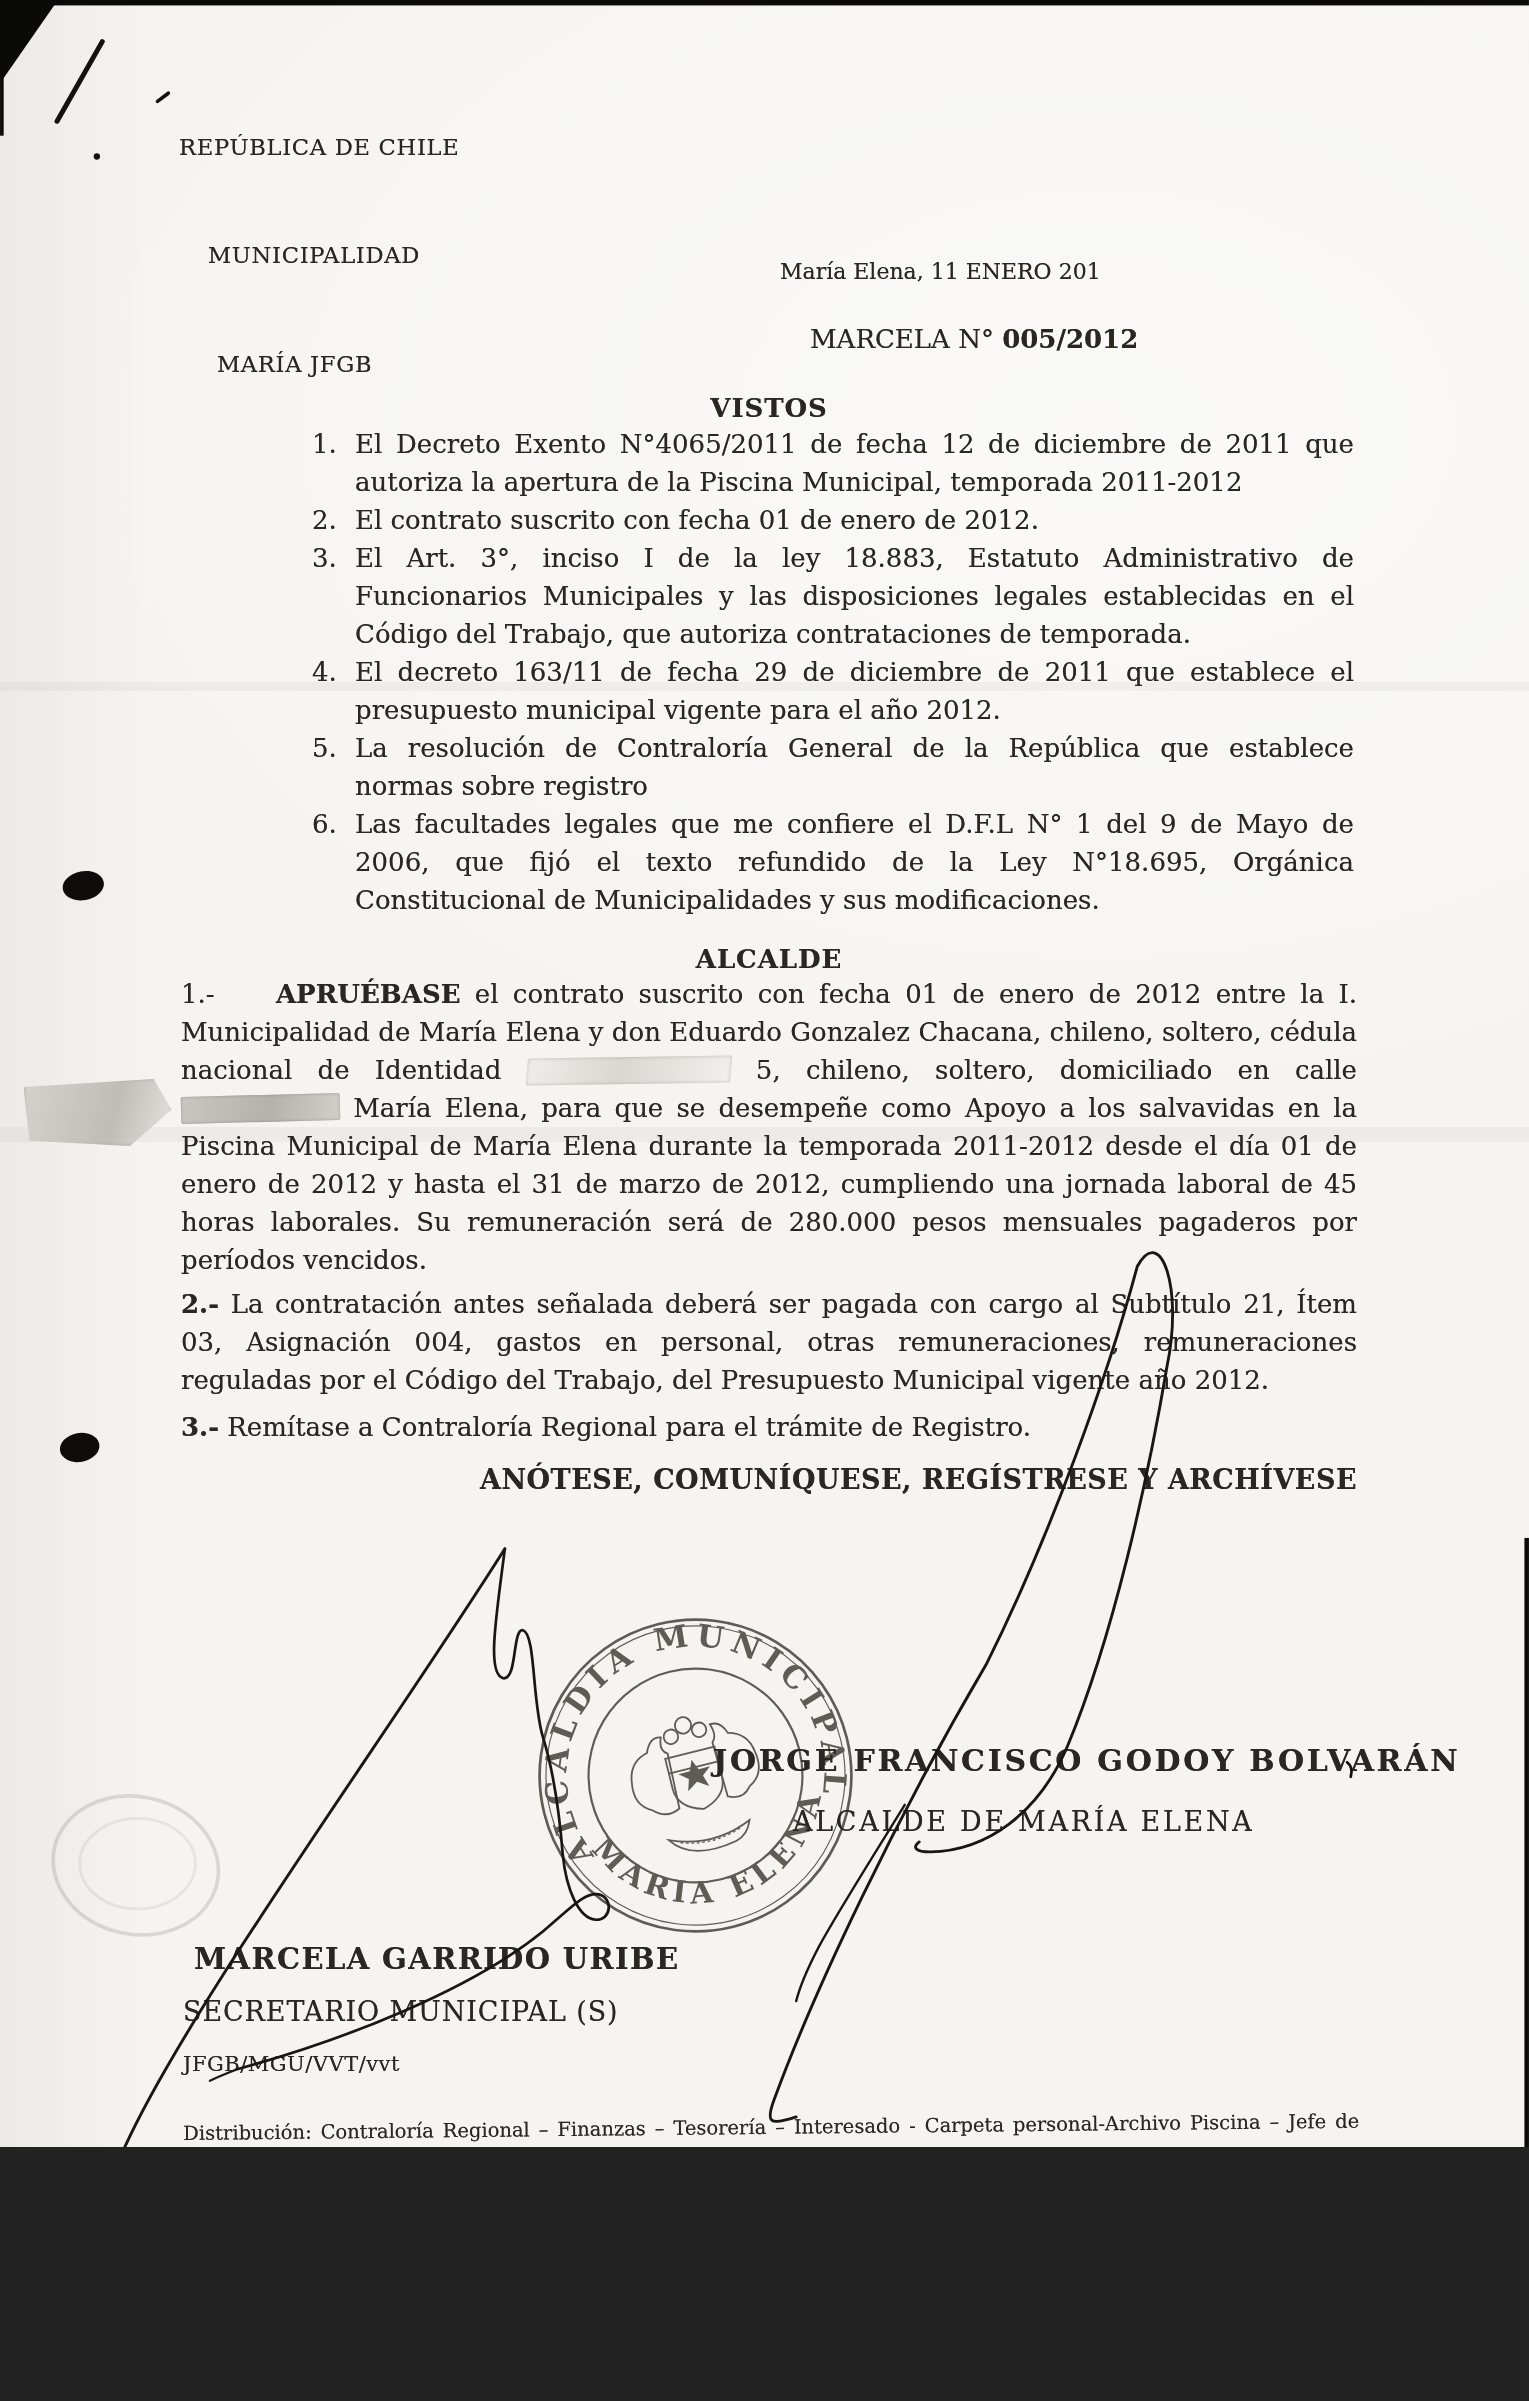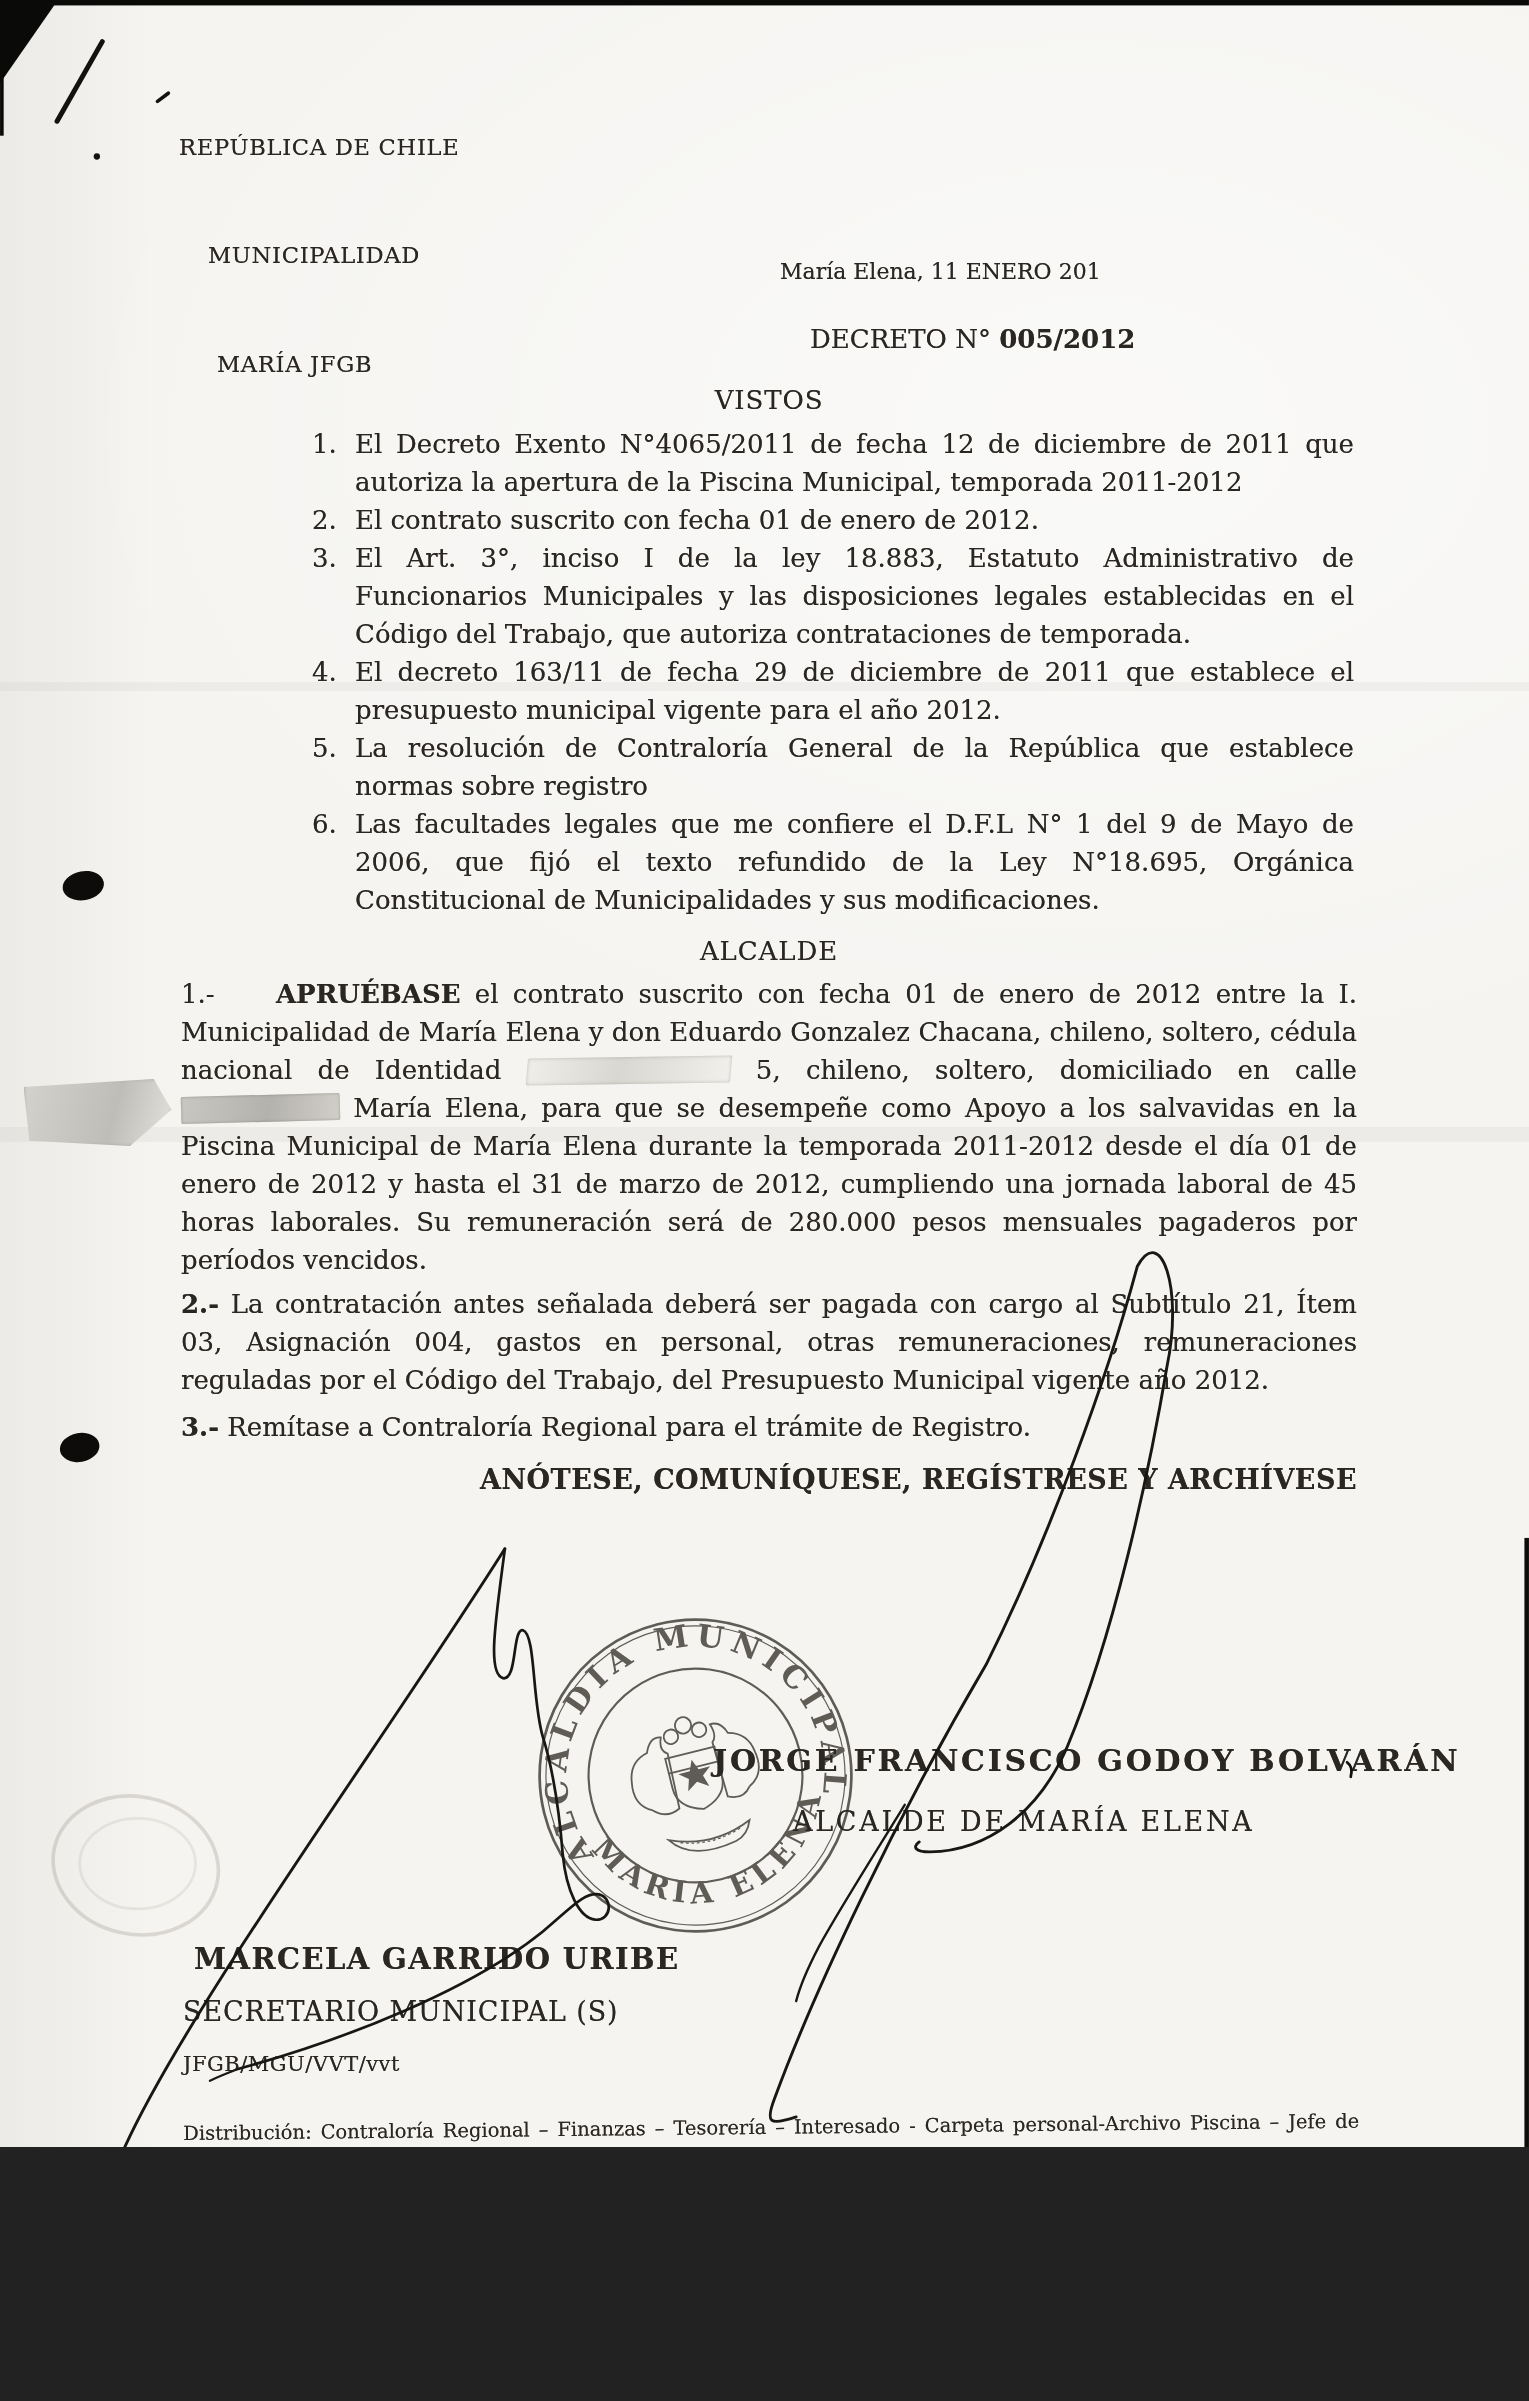"DECRETO N°" span { text: DECRETO -> MARCELA }
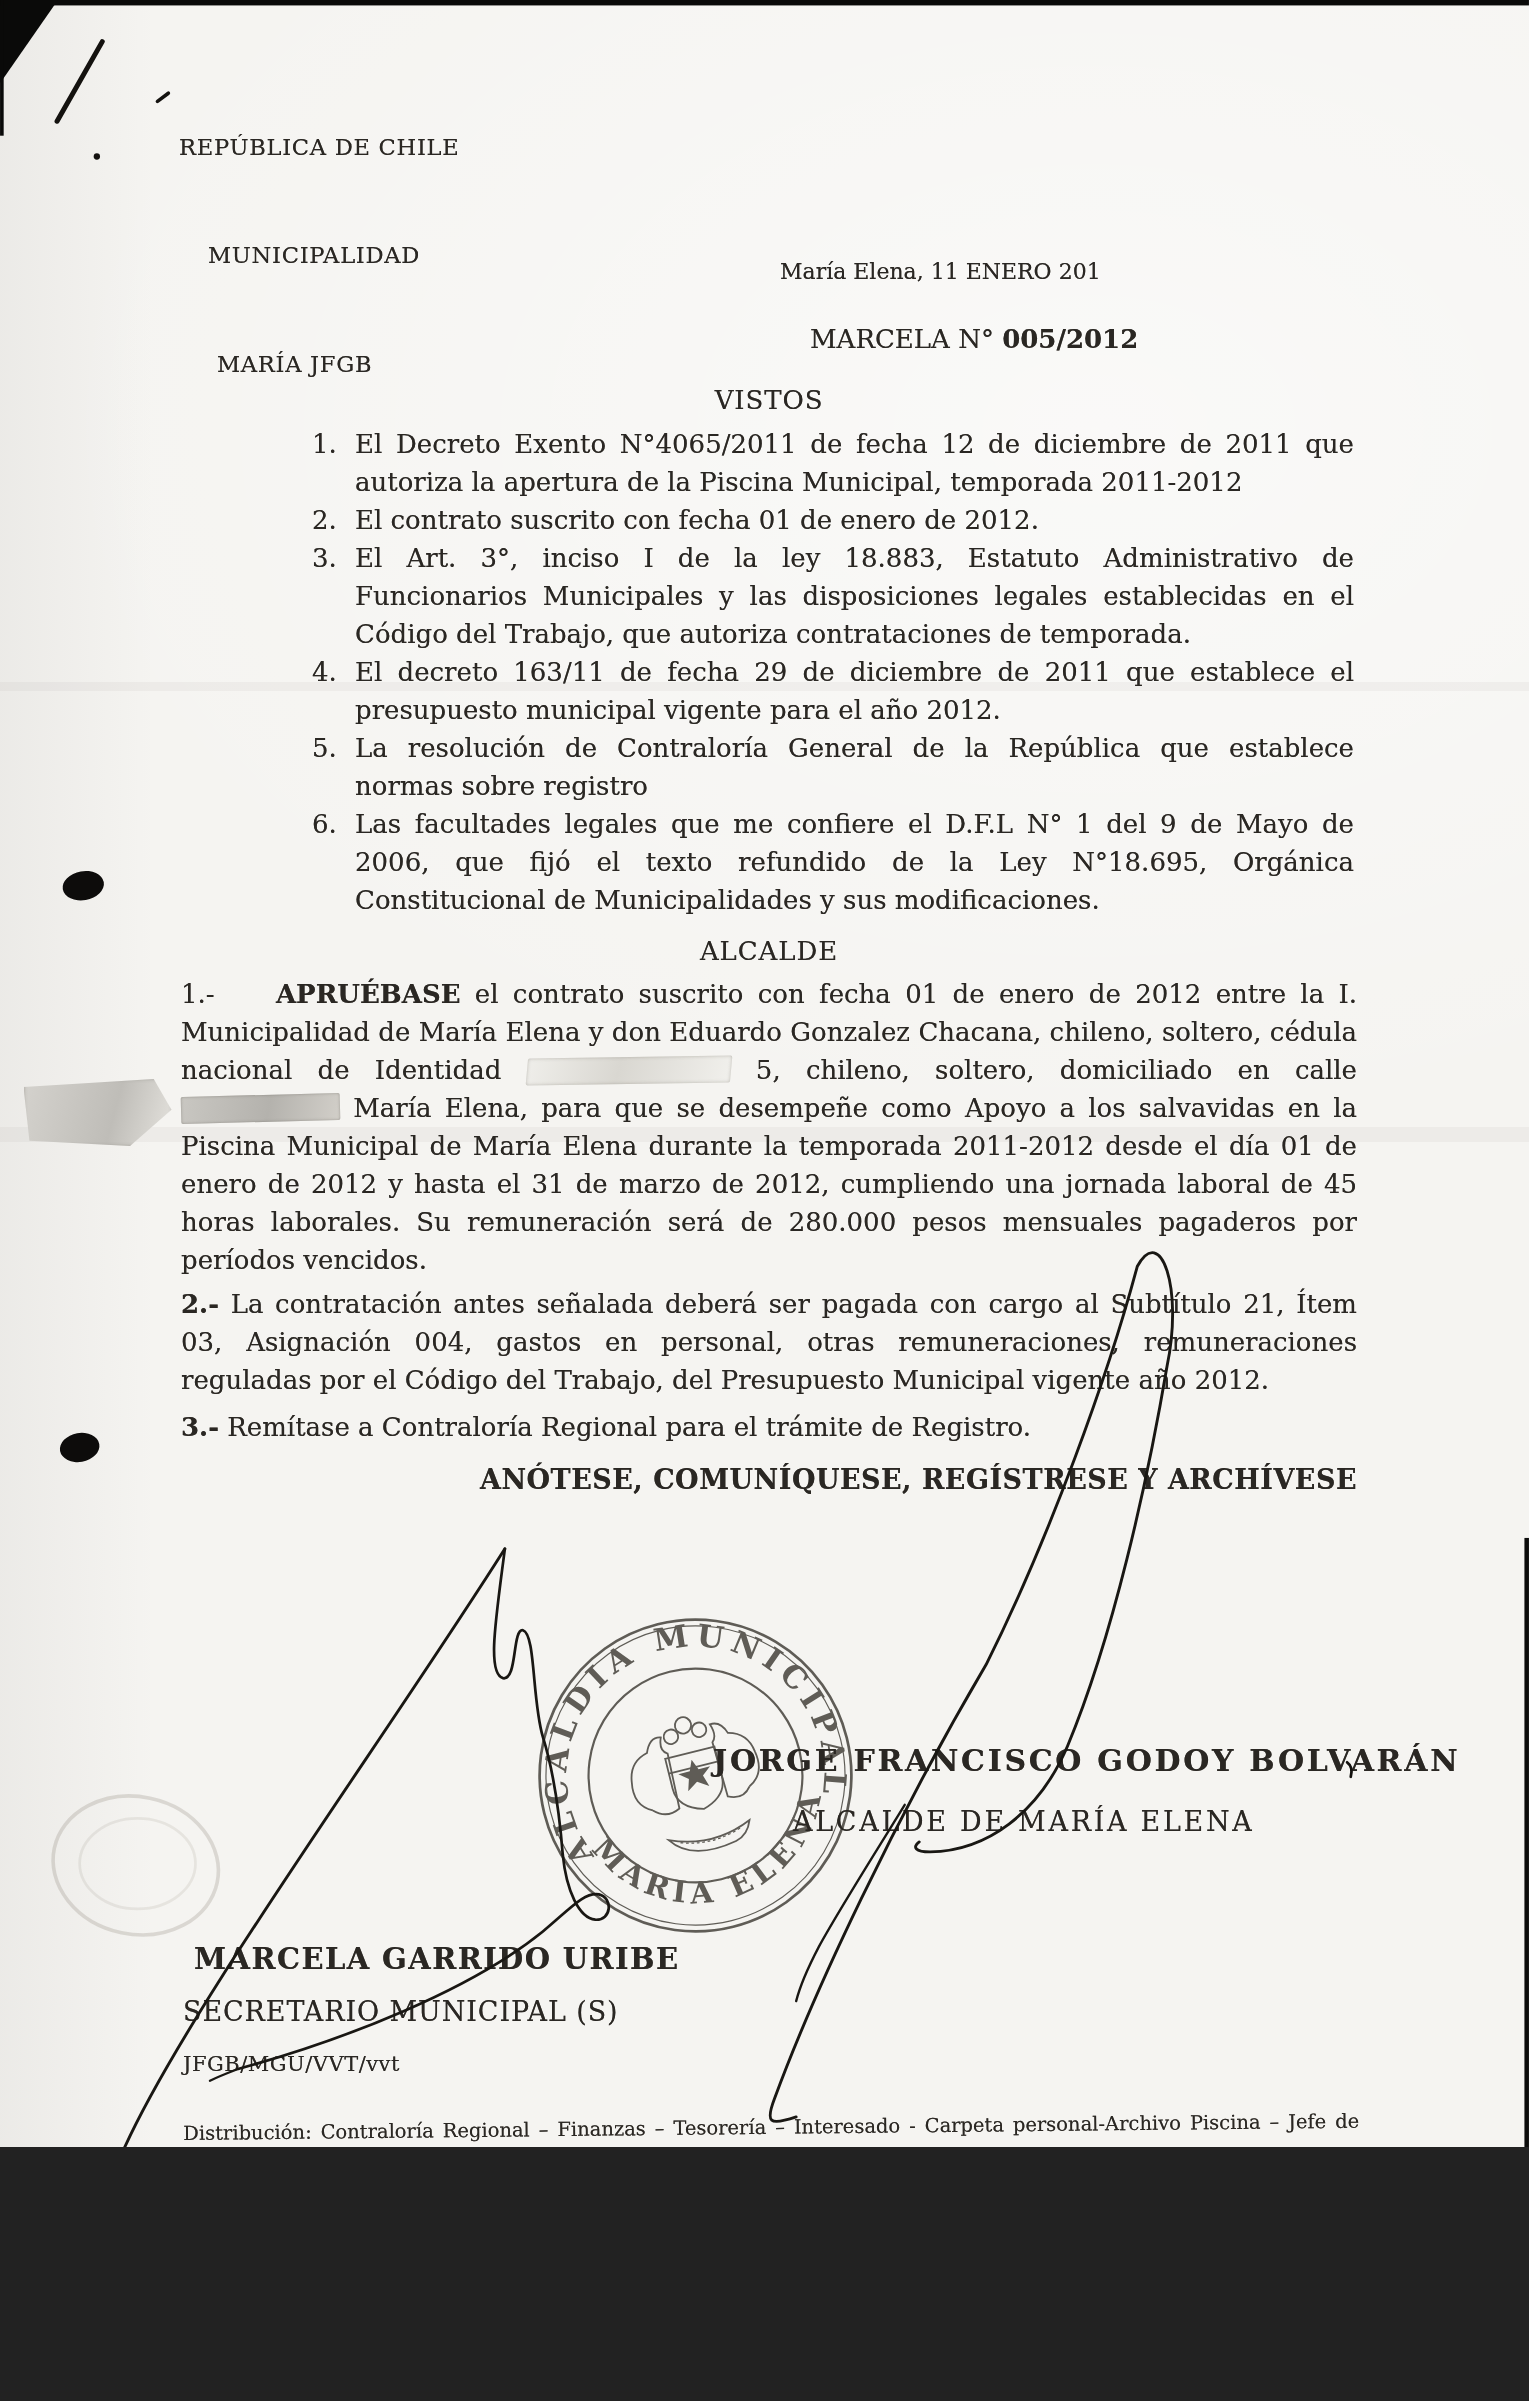"VISTOS" .section-head { font-weight: normal -> bold; margin-top: none -> 8px }
